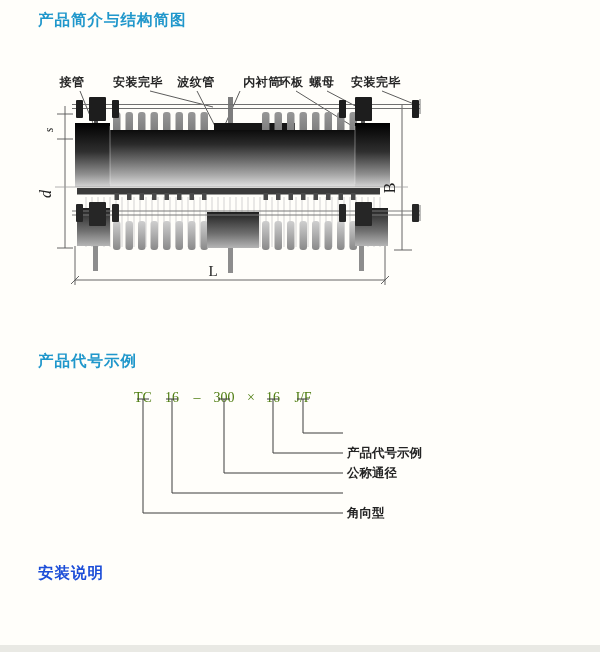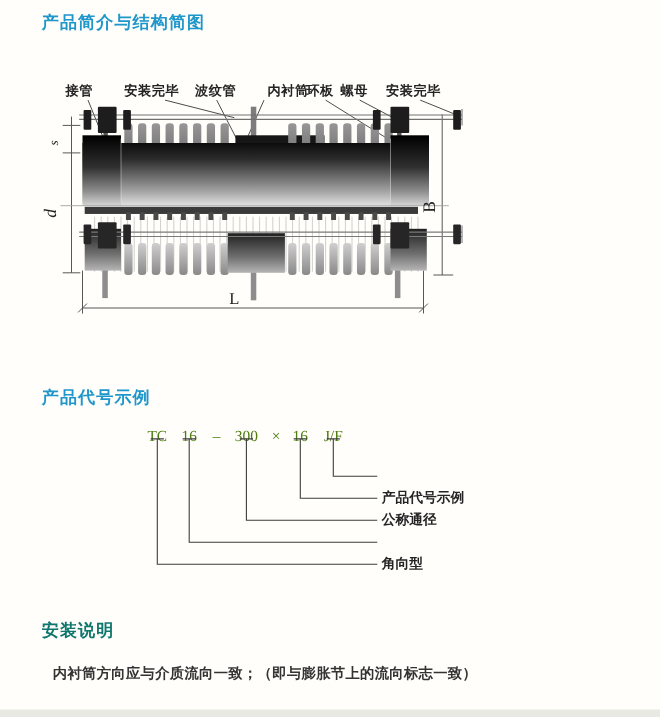"安装说明" div.section-title { color: #0f766e -> #1d4ed8 }
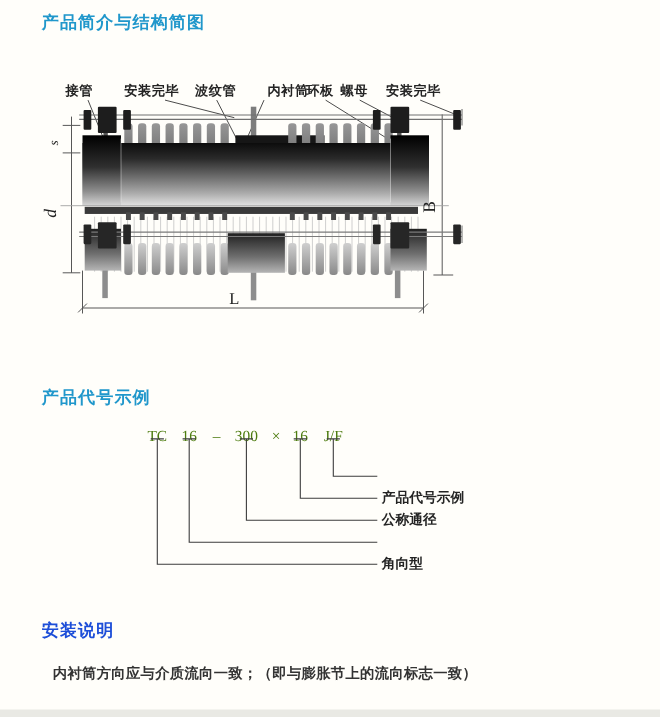"内衬筒方向应与介质流向一致；（即与膨胀节上的流向标志一致）" div.install-line { html: <div>内衬筒方向应与介质流向一致；（即与膨胀节上的流向标志一致）</div> -> none }
